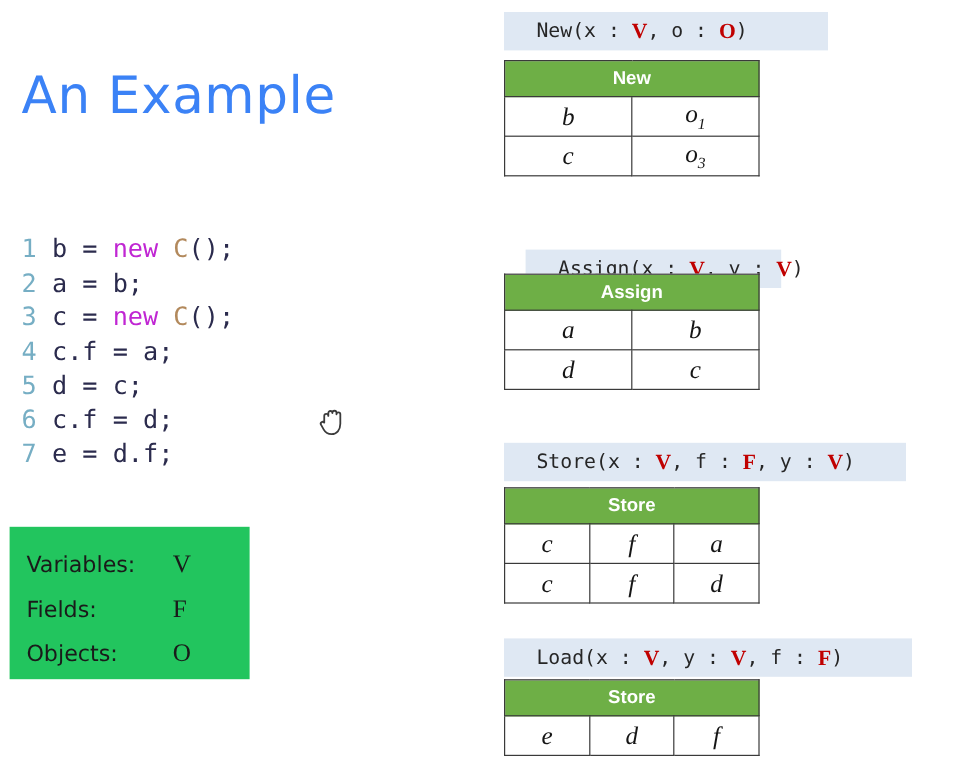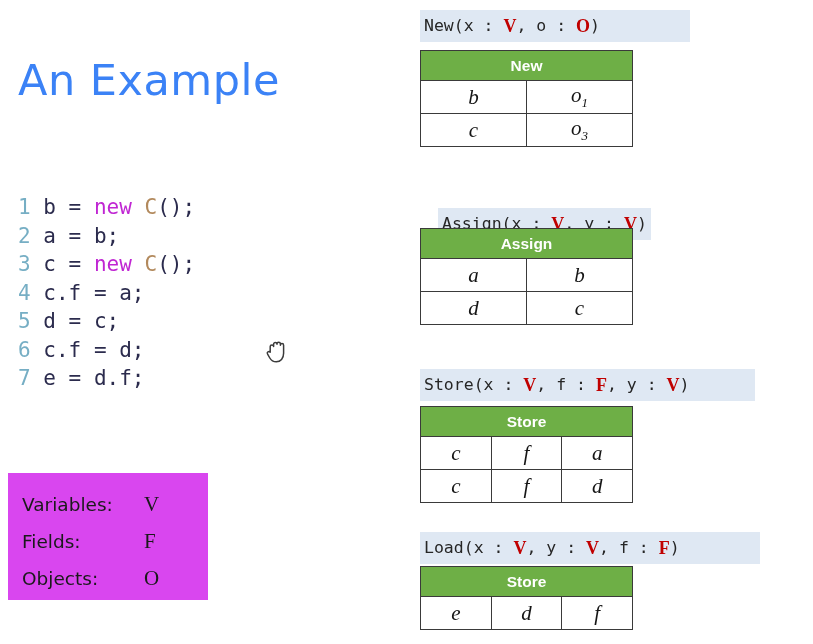"New(x :" .sig-bar { padding-left: 4px -> 27px }
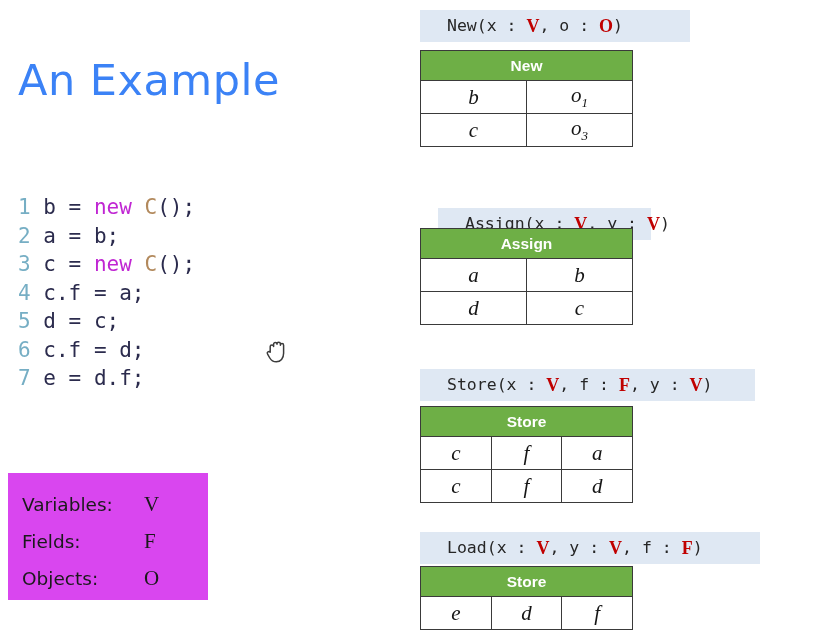"Variables: V" #legend-box { background: #d946ef -> #22c55e; top: 473px -> 439px }
